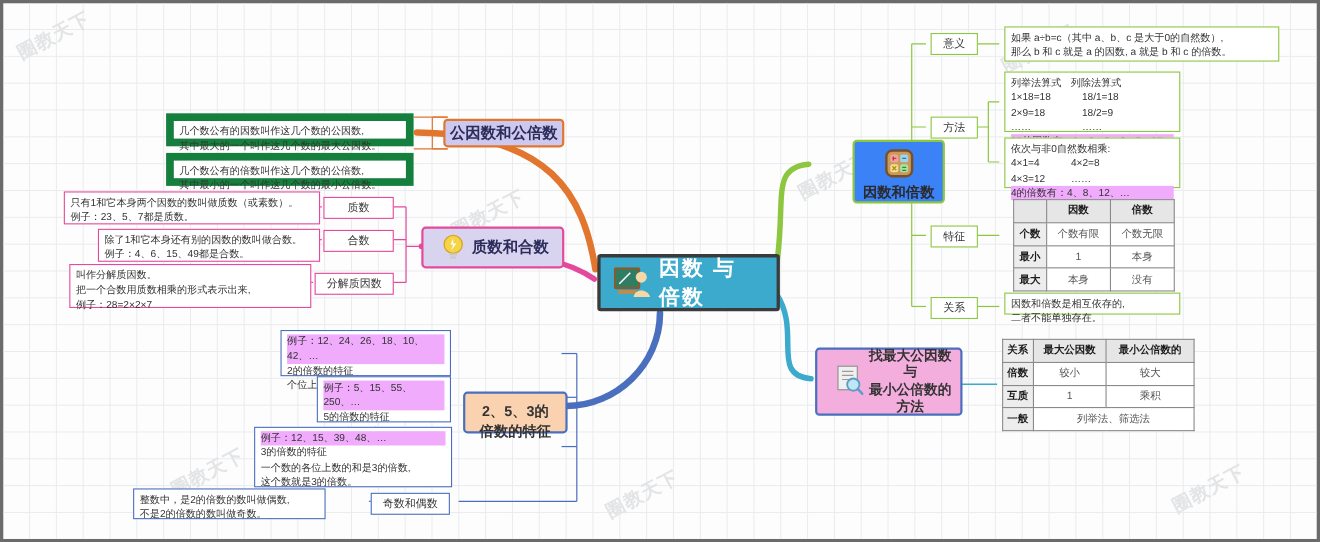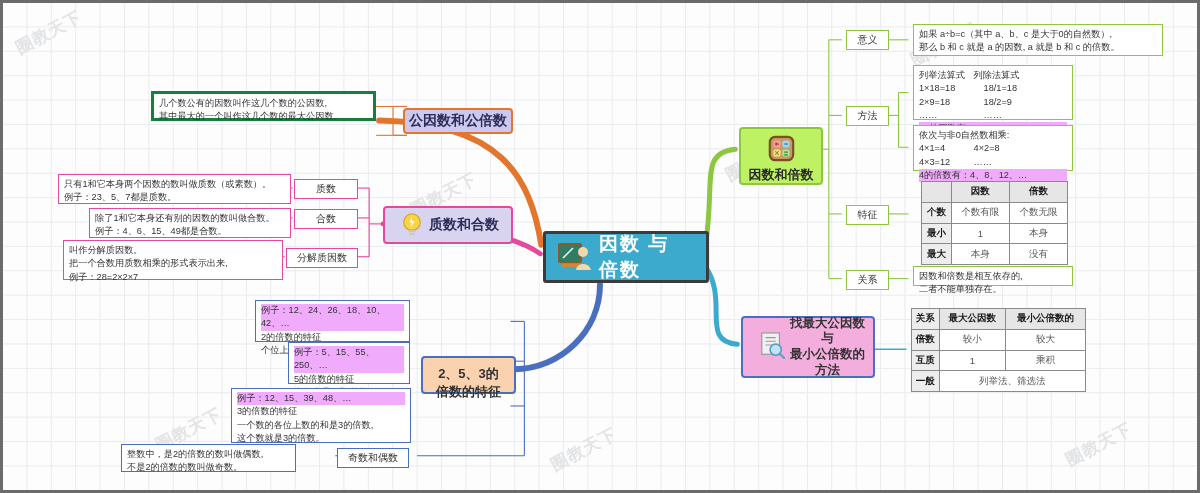"几个数公有的因数叫作这几个数的公因数," .leaf.o { border: 3px solid #15803d -> 7px solid #15803d; margin-top: none -> 12px }
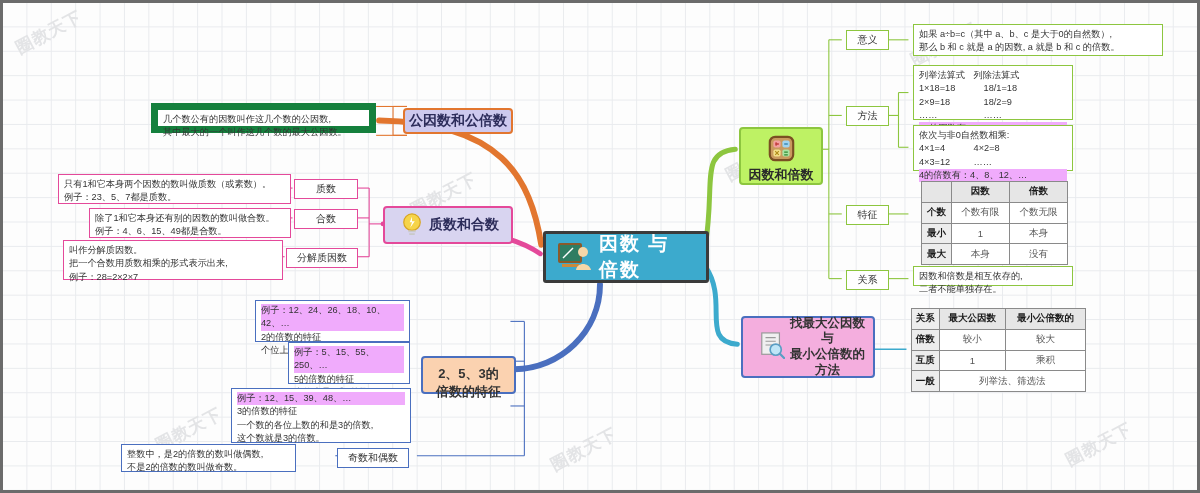"几个数公有的倍数叫作这几个数的公倍数," div.node { html: none -> <div> <div>几个数公有的倍数叫作这几个数的公倍数,</div> <div>其中最小的一个叫作这几个数的最小公倍数。</div> </div> }
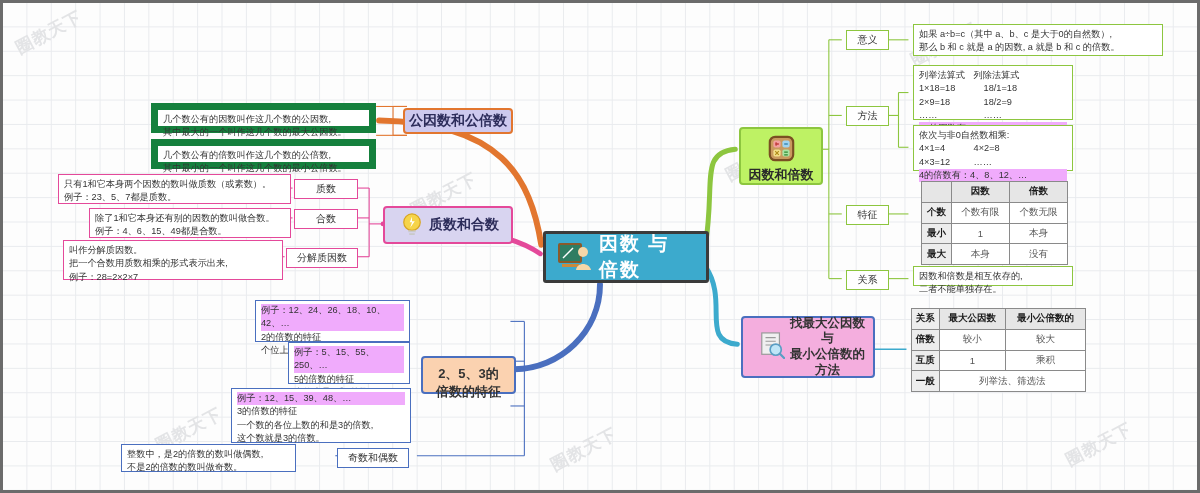"因数和倍数" .topic.green { background: #bef264 -> #3b82f6; margin-left: none -> 36px }
